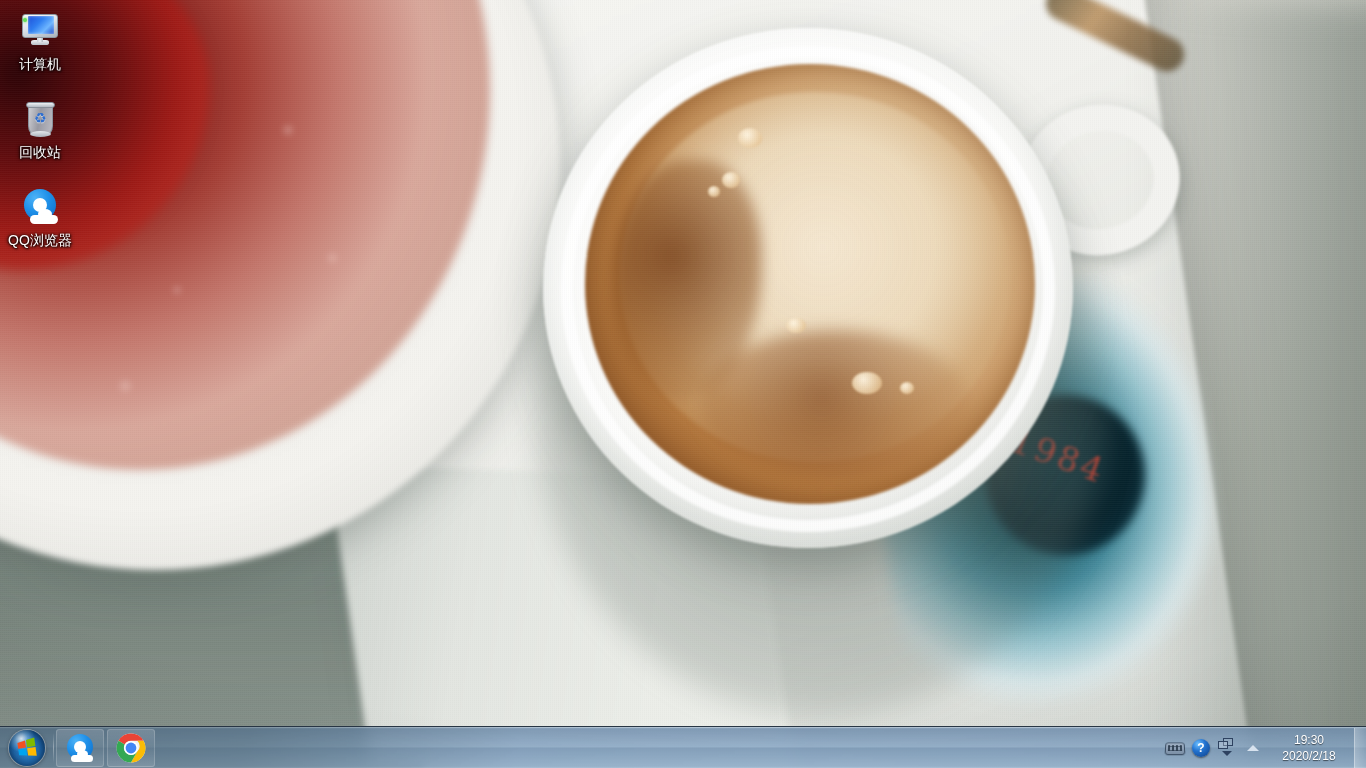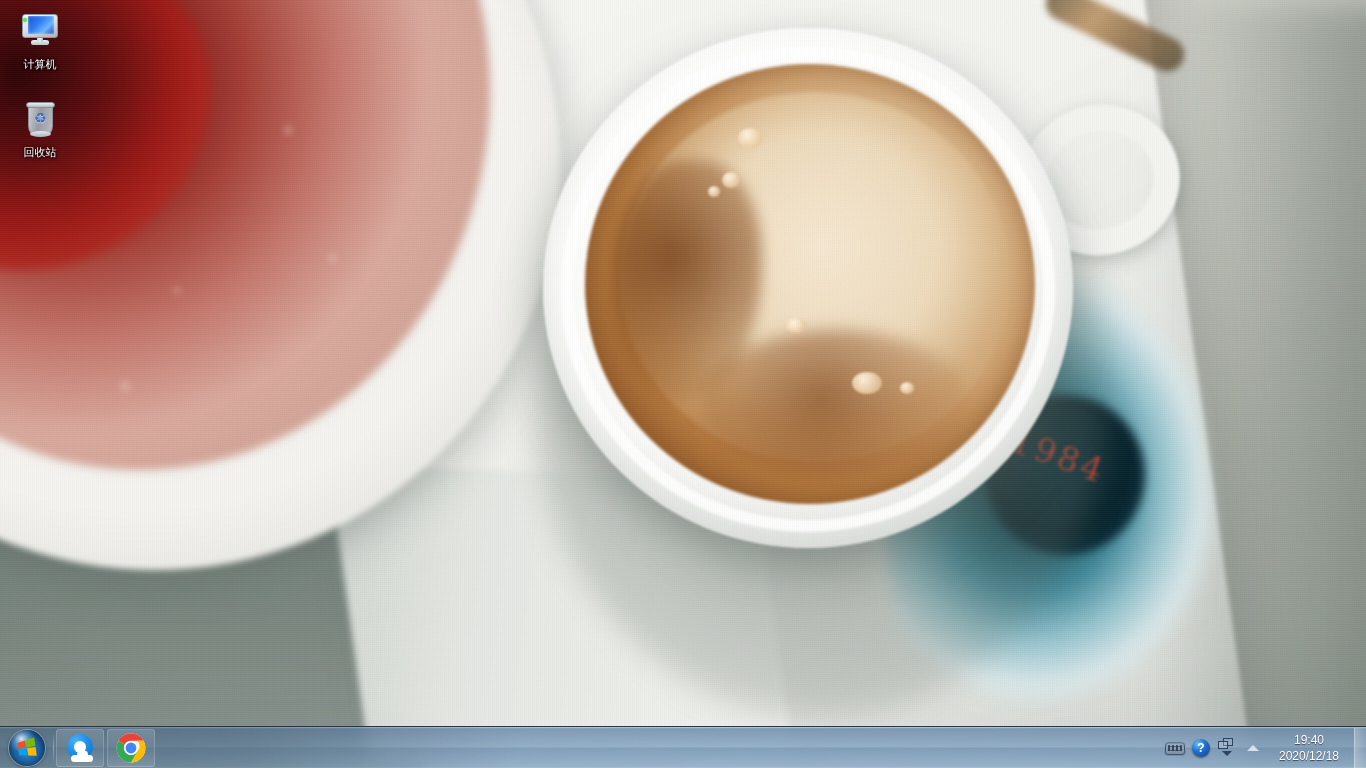"计算机" .desk-icon .label { font-size: 11px -> 14px }
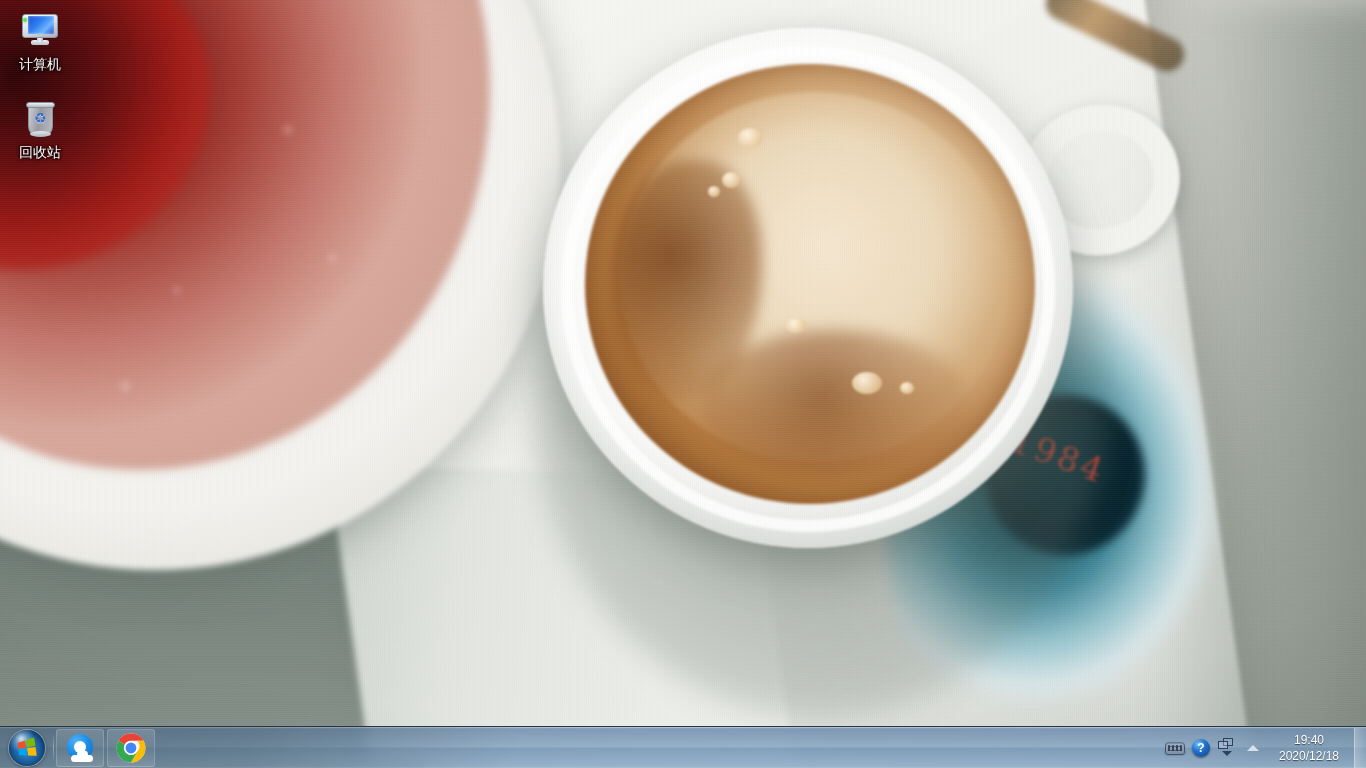"QQ浏览器" div.desk-icon { html: none -> <div> <div> <div></div> <div></div> <div></div> </div> <span>QQ浏览器</span> </div> }
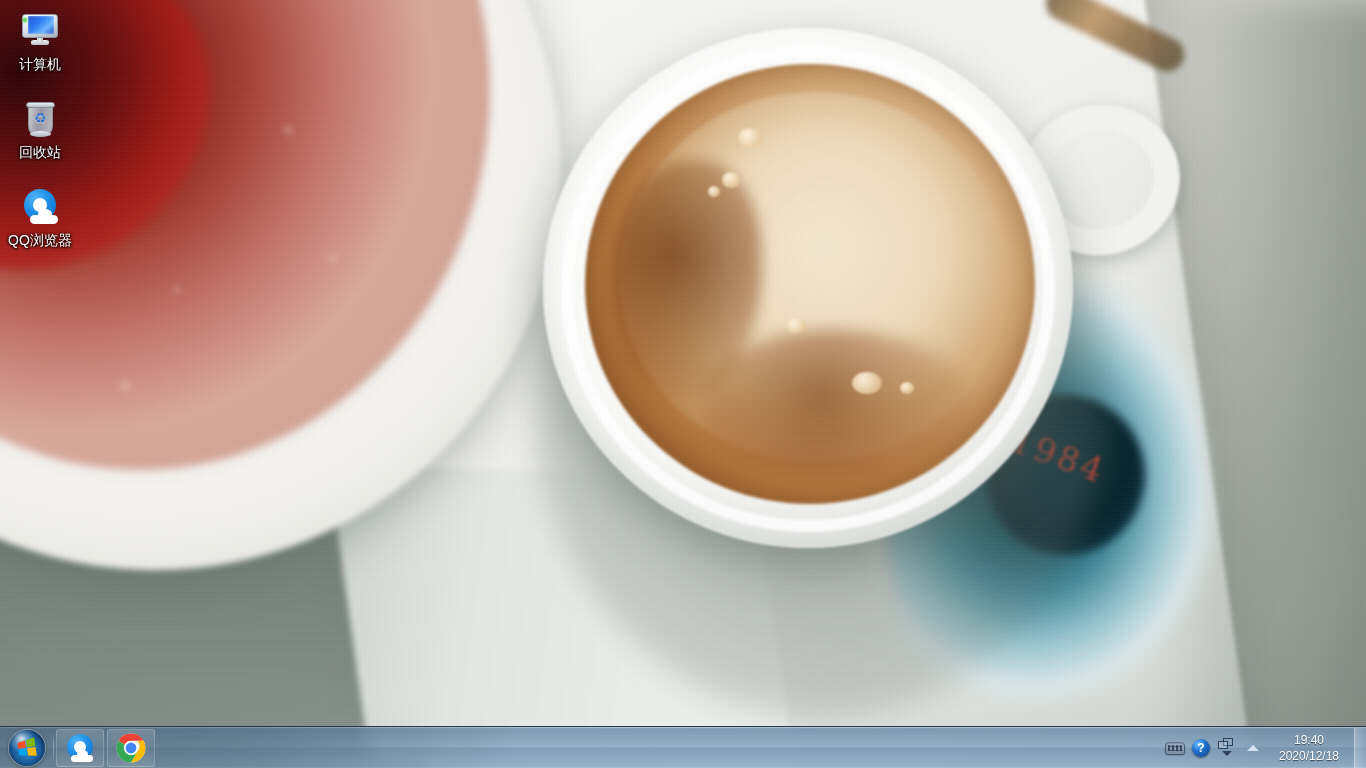"19:40" span { text: 19:40 -> 19:30 }
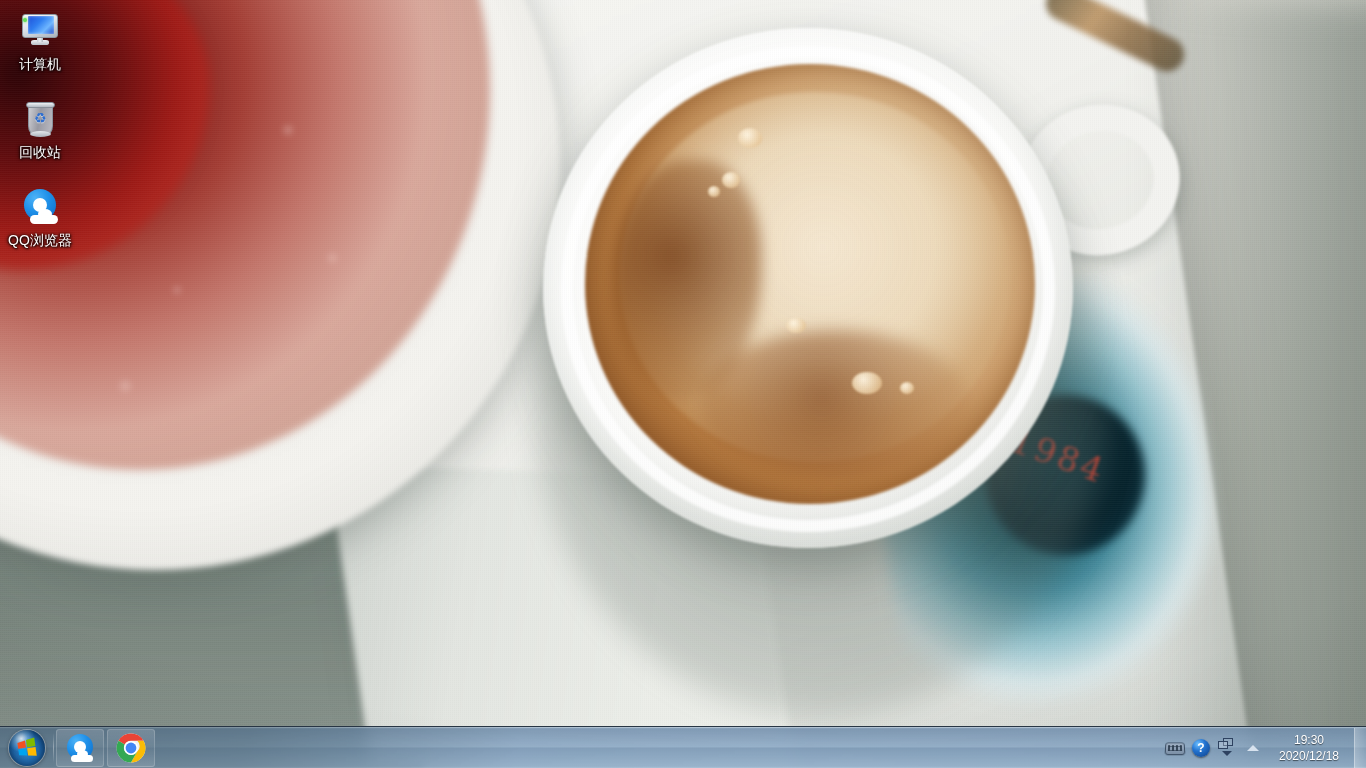"2020/12/18" span { text: 2020/12/18 -> 2020/2/18 }
